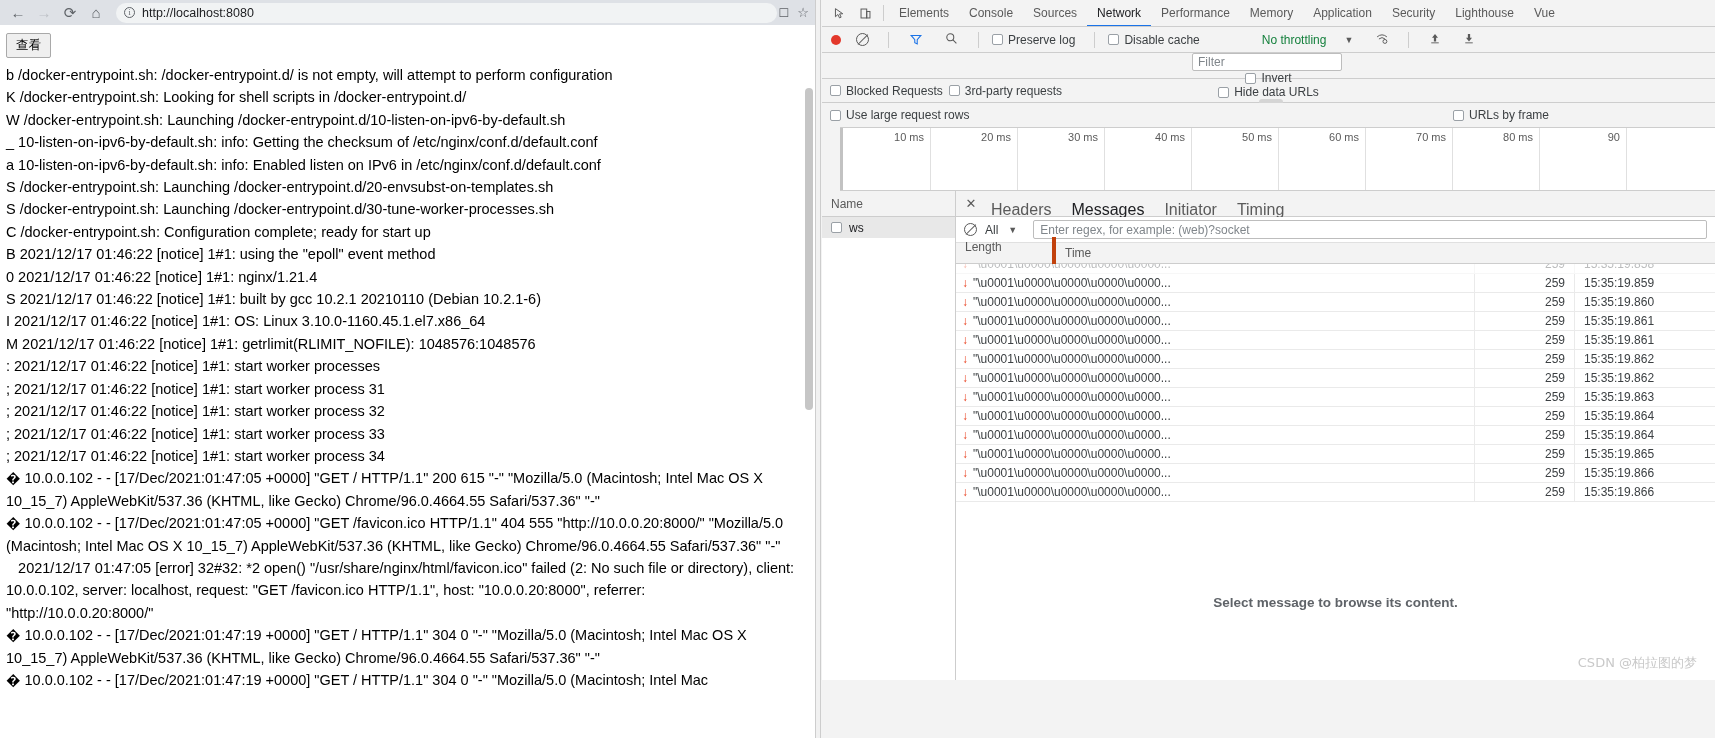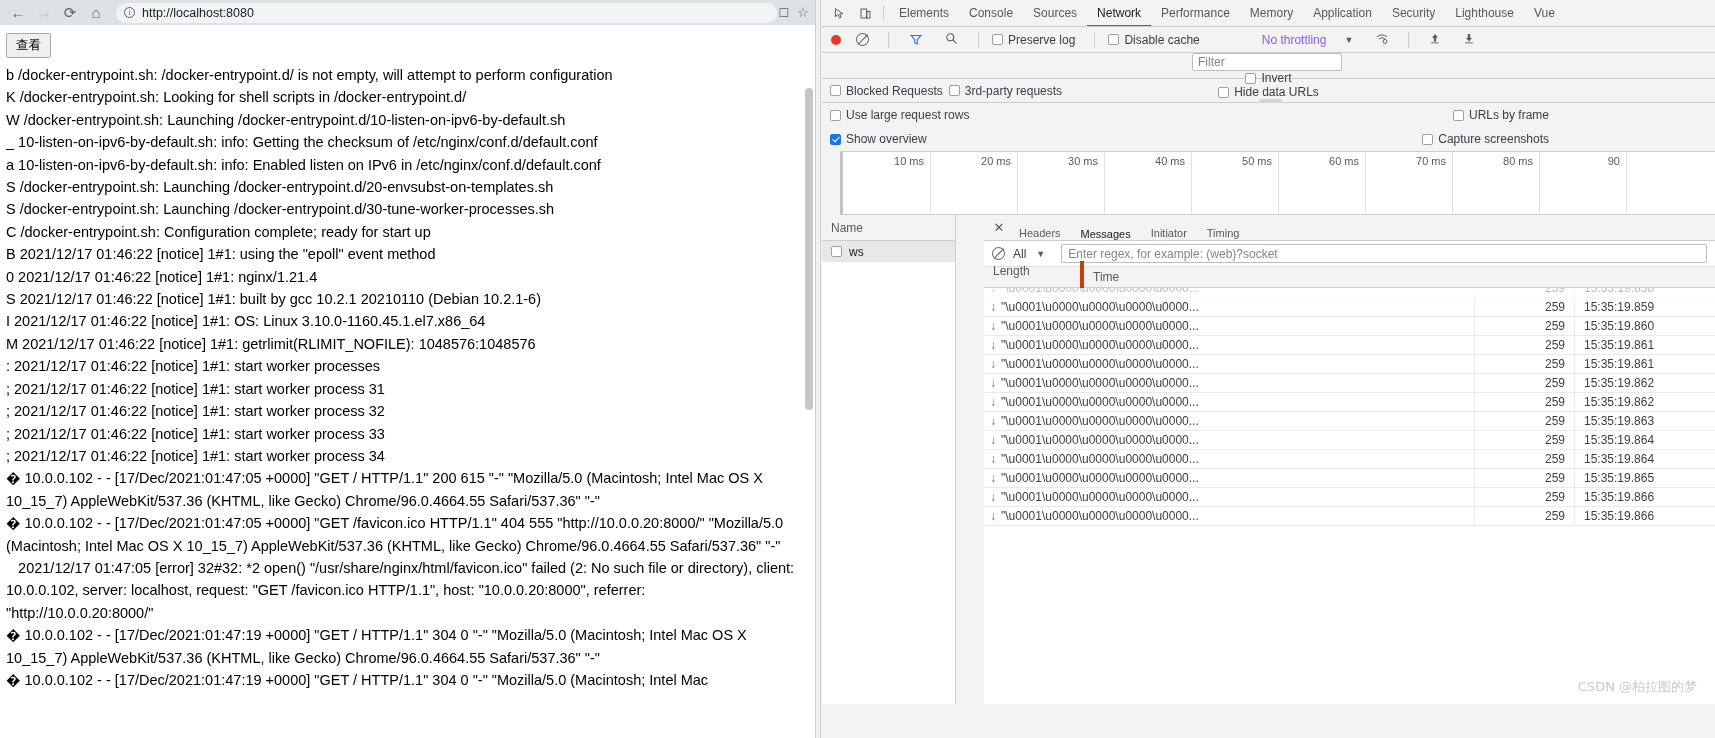"No throttling" .throttle { color: #8b5cf6 -> #15803d }
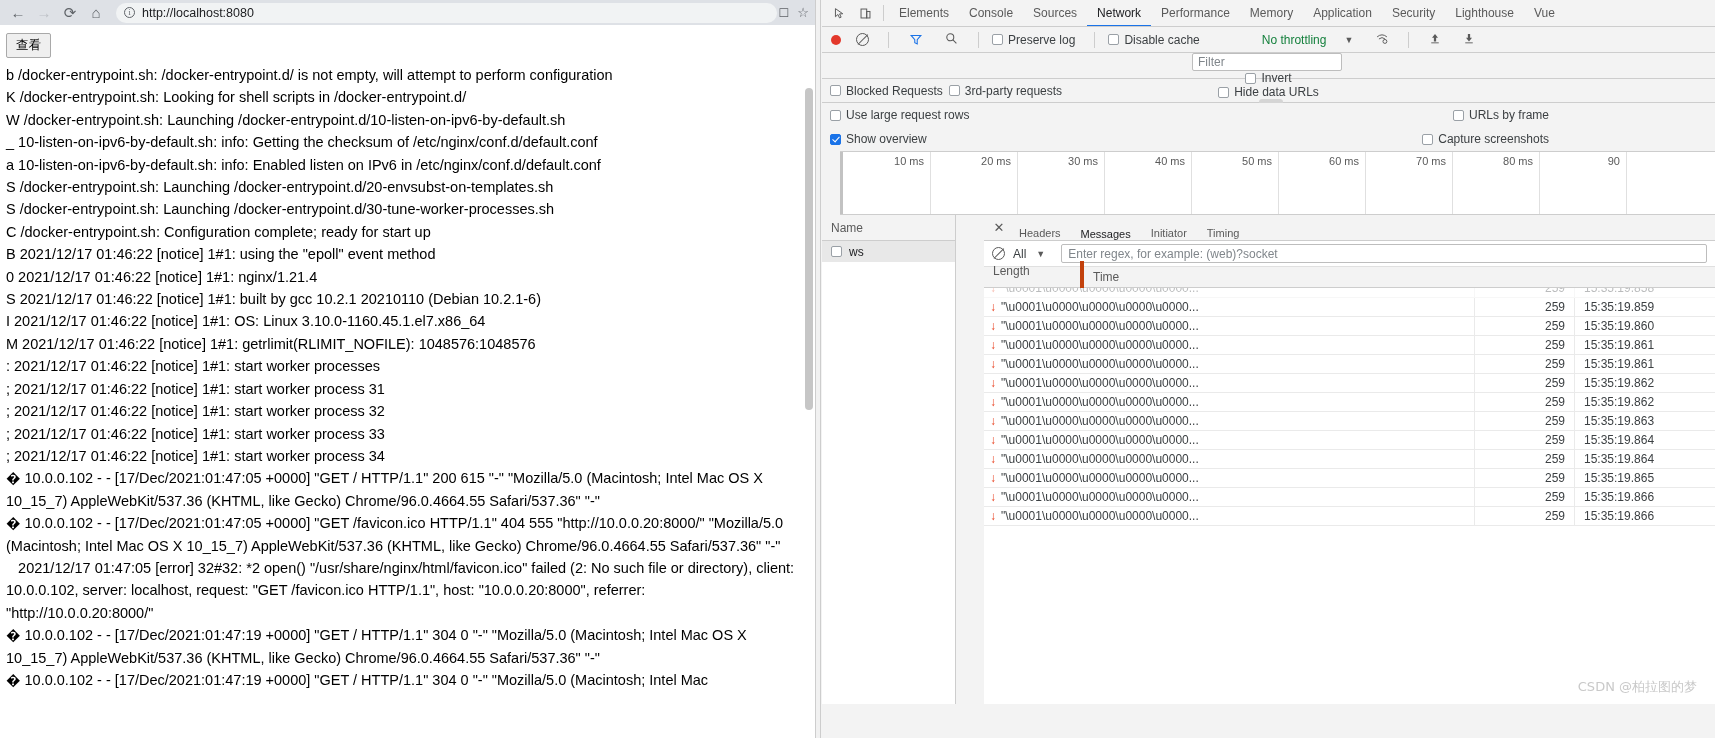"Show overview" div.dt-checkrow2 { html: <div> <label> <span></span> <span>Show overview</span> </label> <label> <span></span> <span>Capture screenshots</span> </label> </div> -> none }
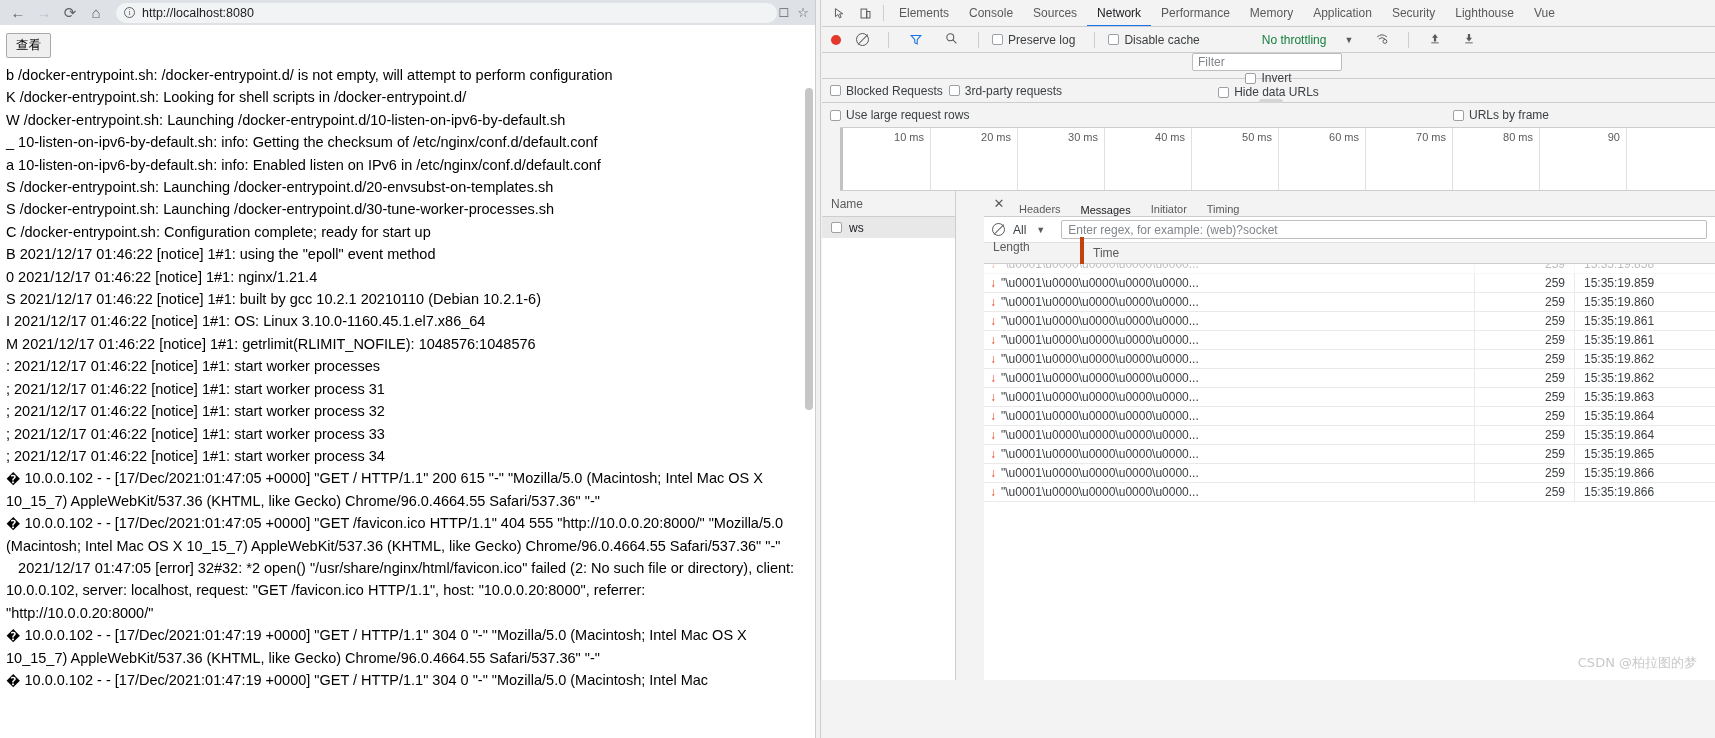"Name" div.dt-split { gap: 28px -> none }
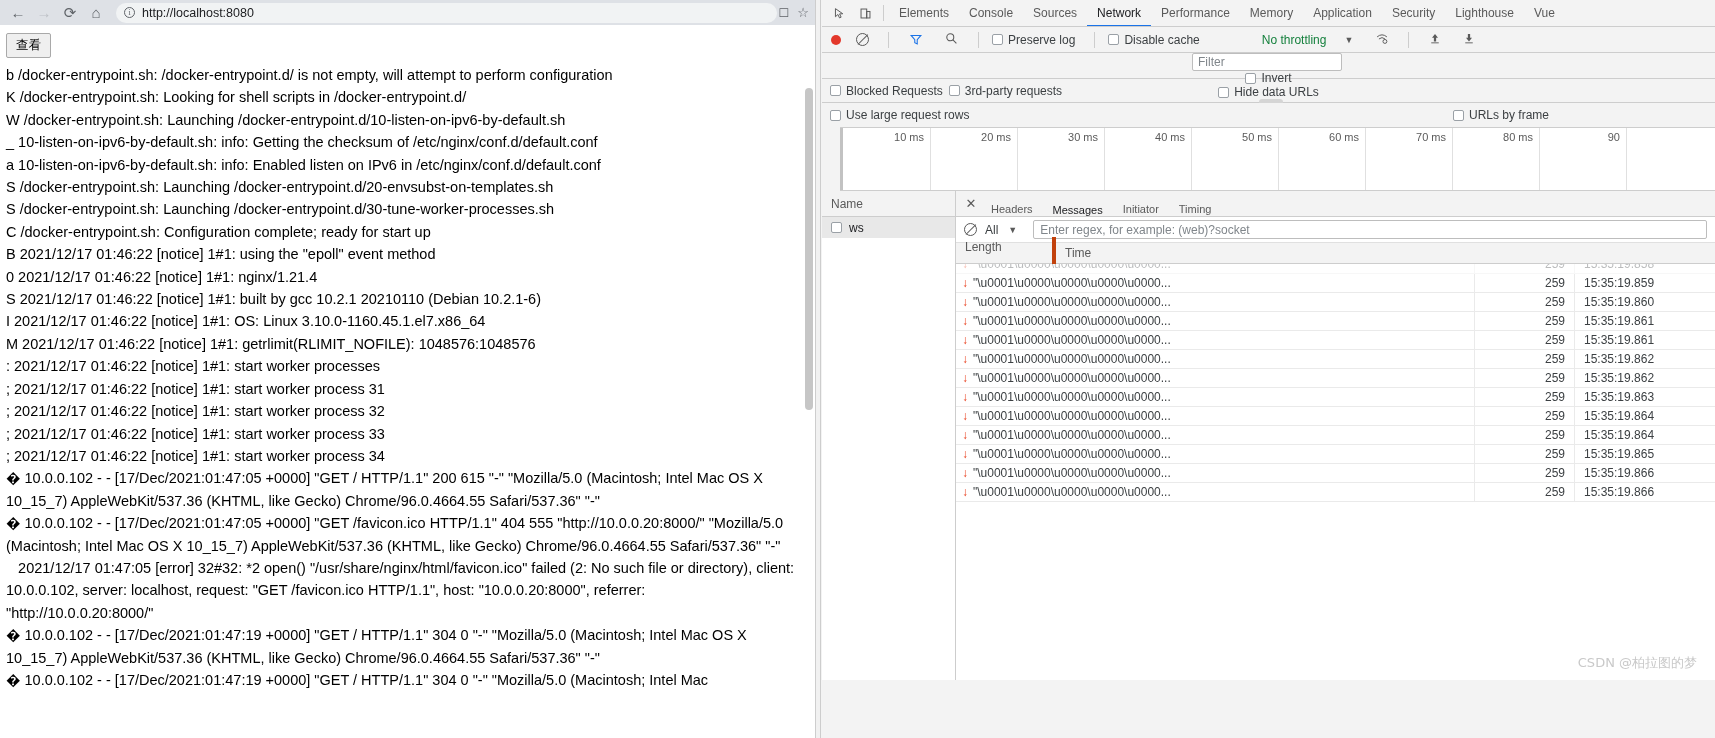"Headers" .d-tab { font-size: 11px -> 16px }
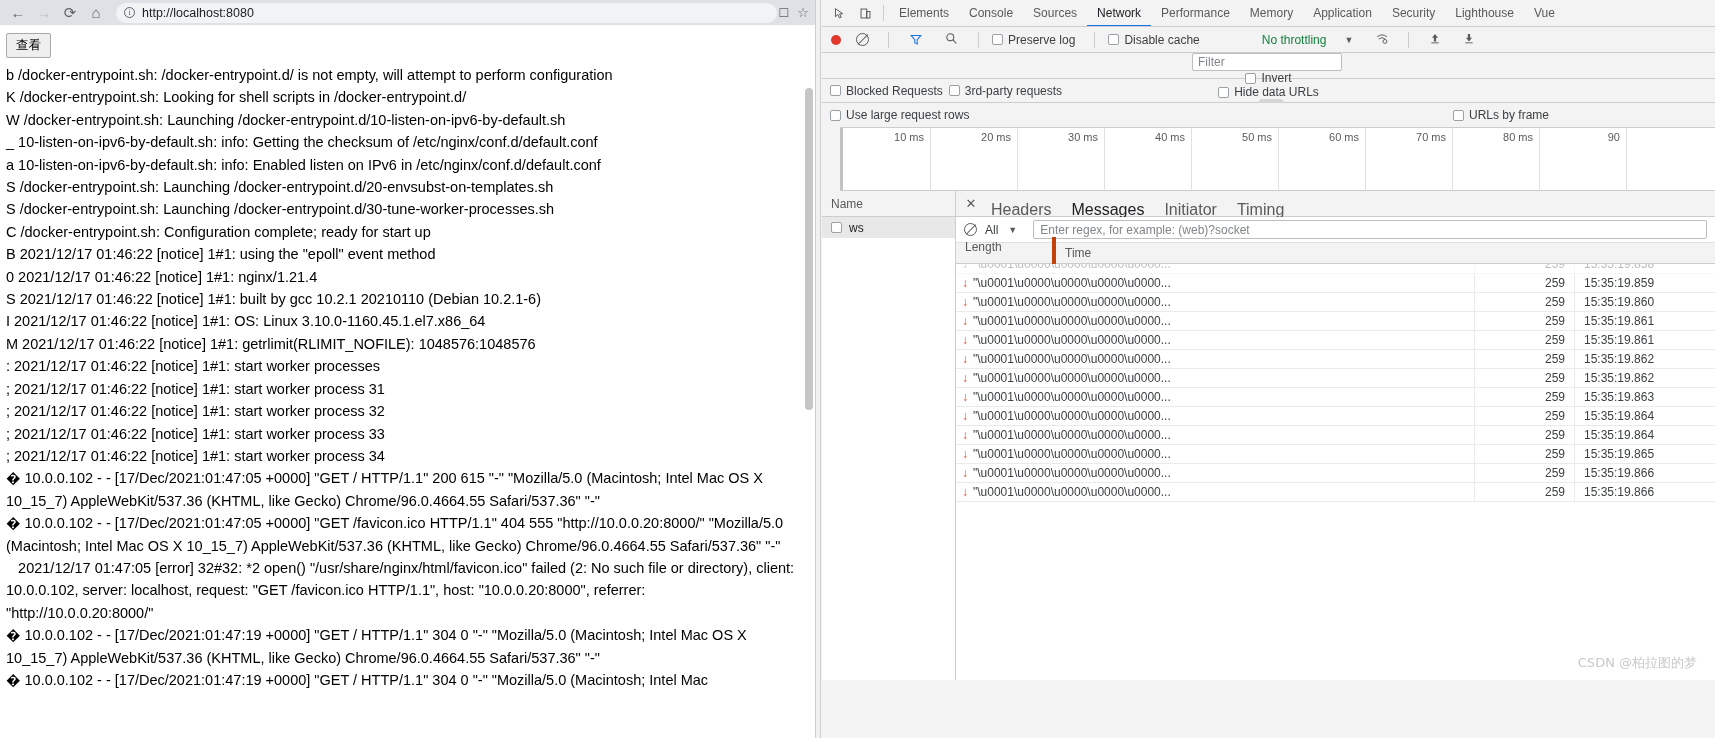"Select message to browse its" div.empty-msg { html: none -> <div>Select message to browse its content.</div> }
